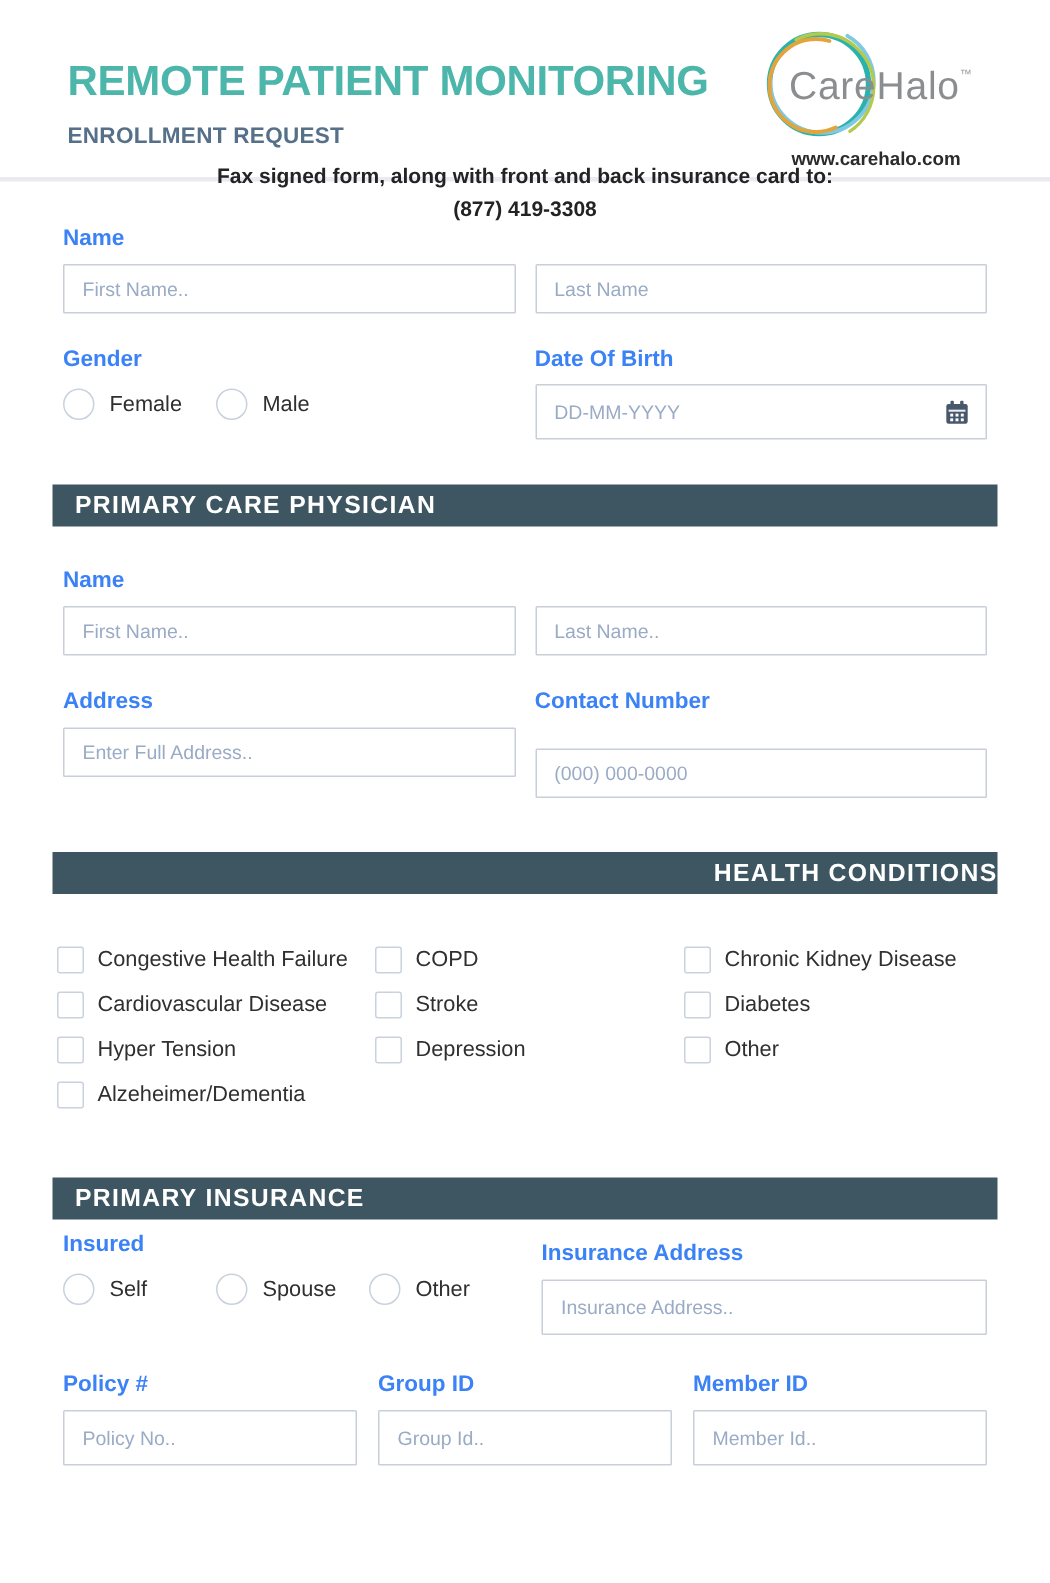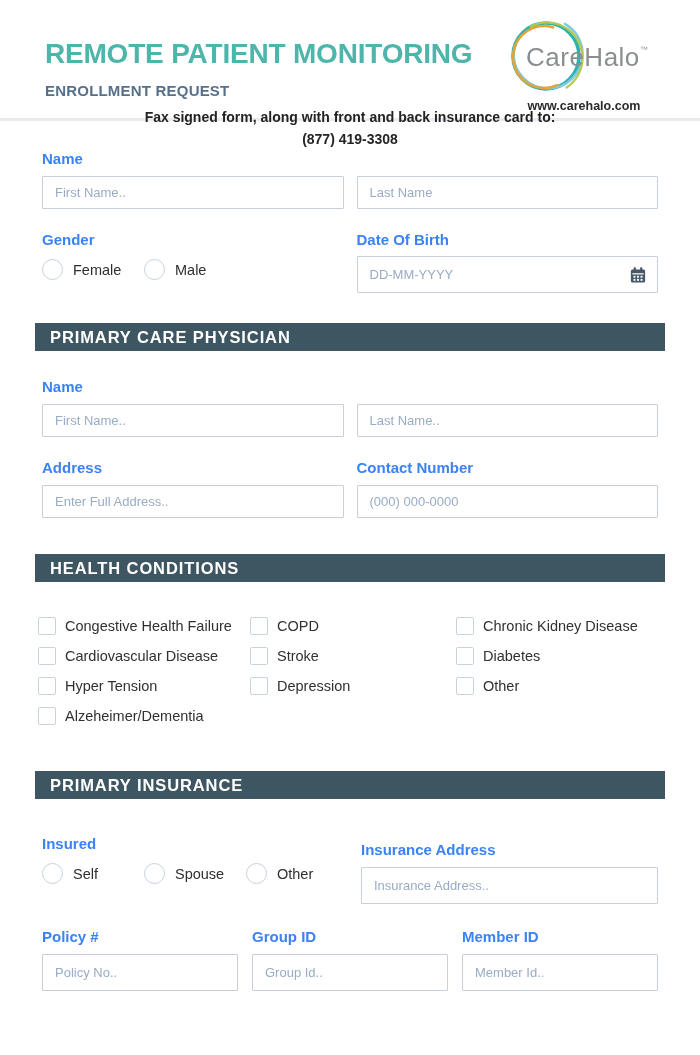"(000) 000-0000" input.text { margin-top: 9px -> 23px }
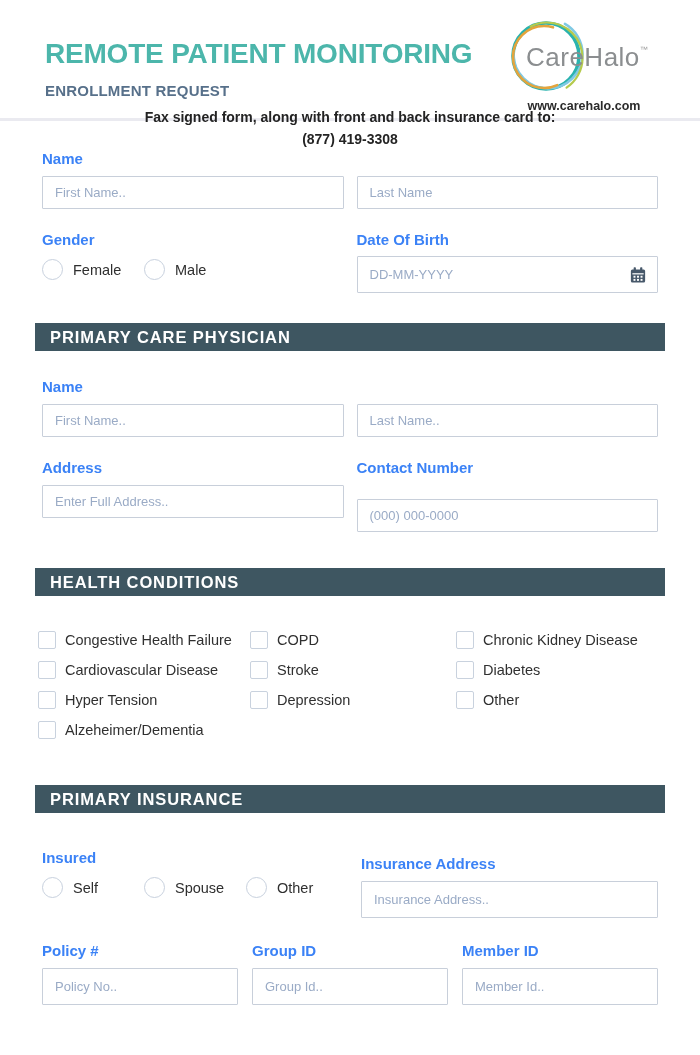"HEALTH CONDITIONS" .mt-36 { justify-content: none -> flex-end }
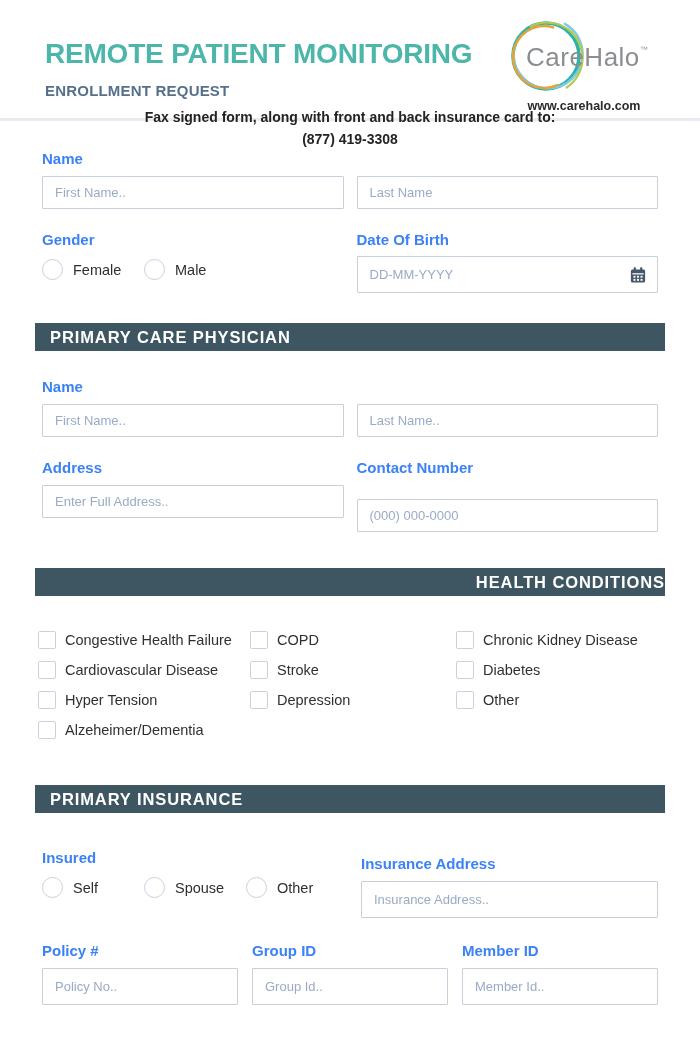"Insured" .mt-20 { margin-top: 36px -> 8px }
